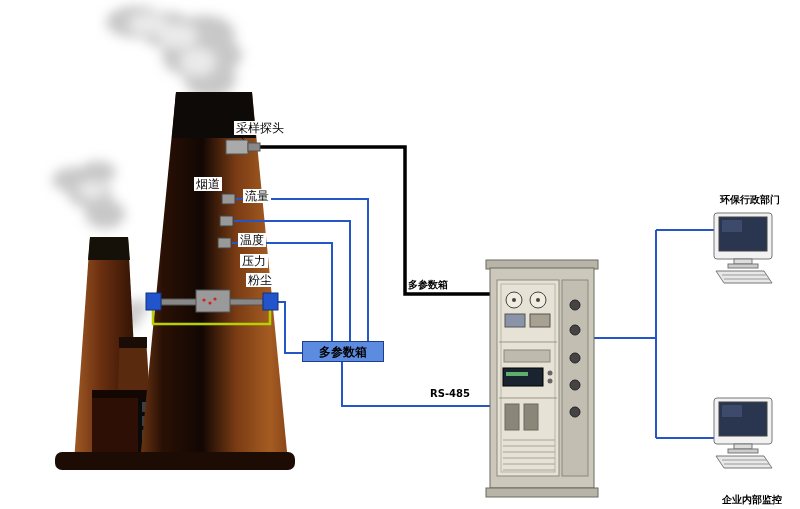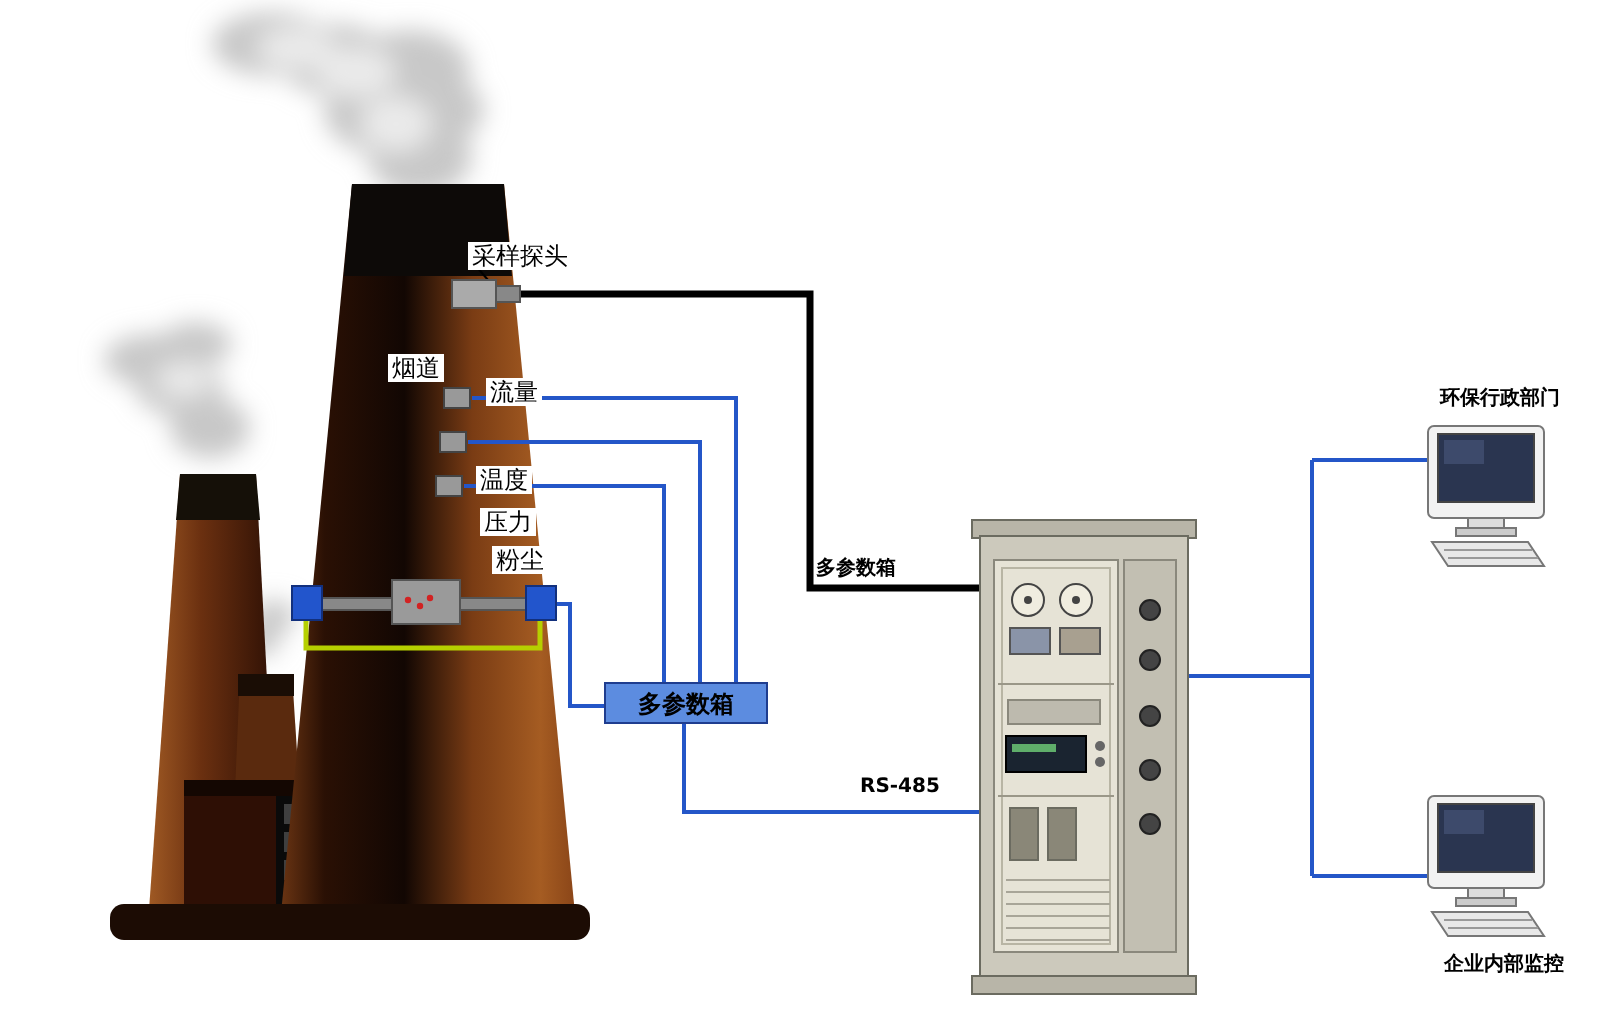"企业内部监控" #lbl-internal { top: 477px -> 494px }
